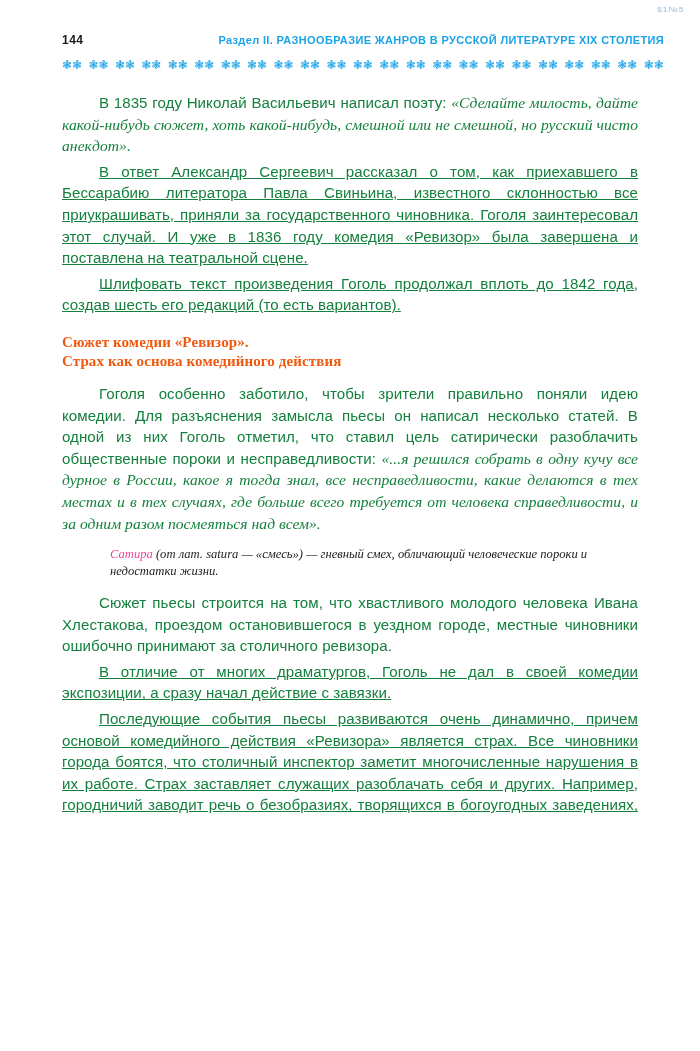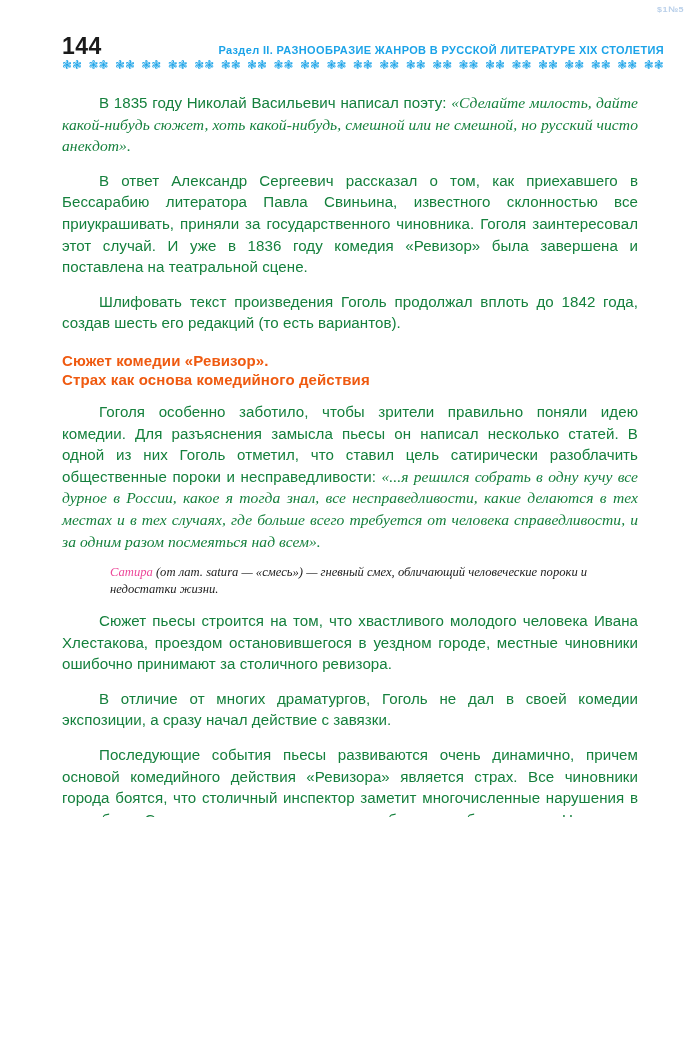"144" .folio { font-size: 23px -> 12px }
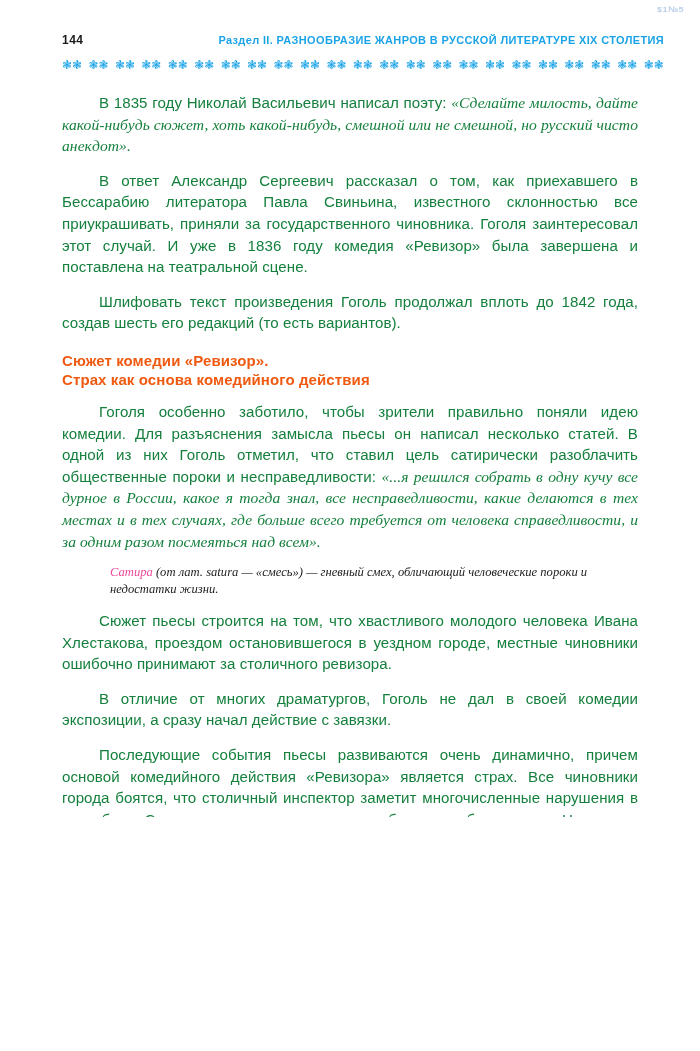"В ответ Александр Сергеевич рассказал" p.body + p.body { margin-top: 13px -> 4px; text-decoration: none -> underline }
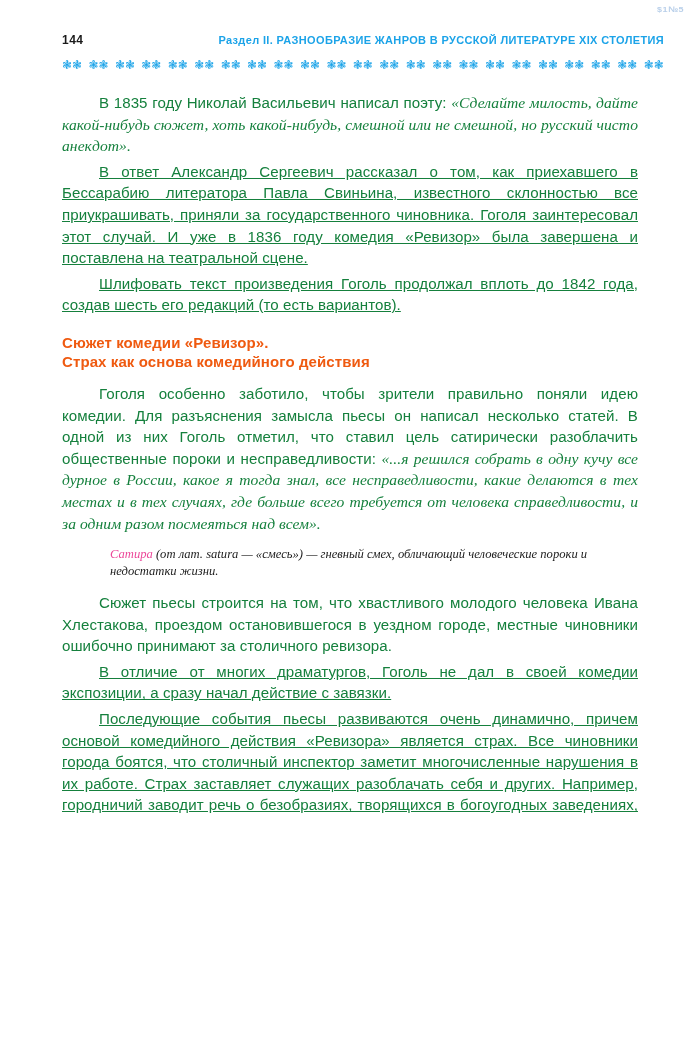"Сюжет комедии «Ревизор»." .section-head { font-family: Liberation Sans, sans-serif -> Liberation Serif, serif }
